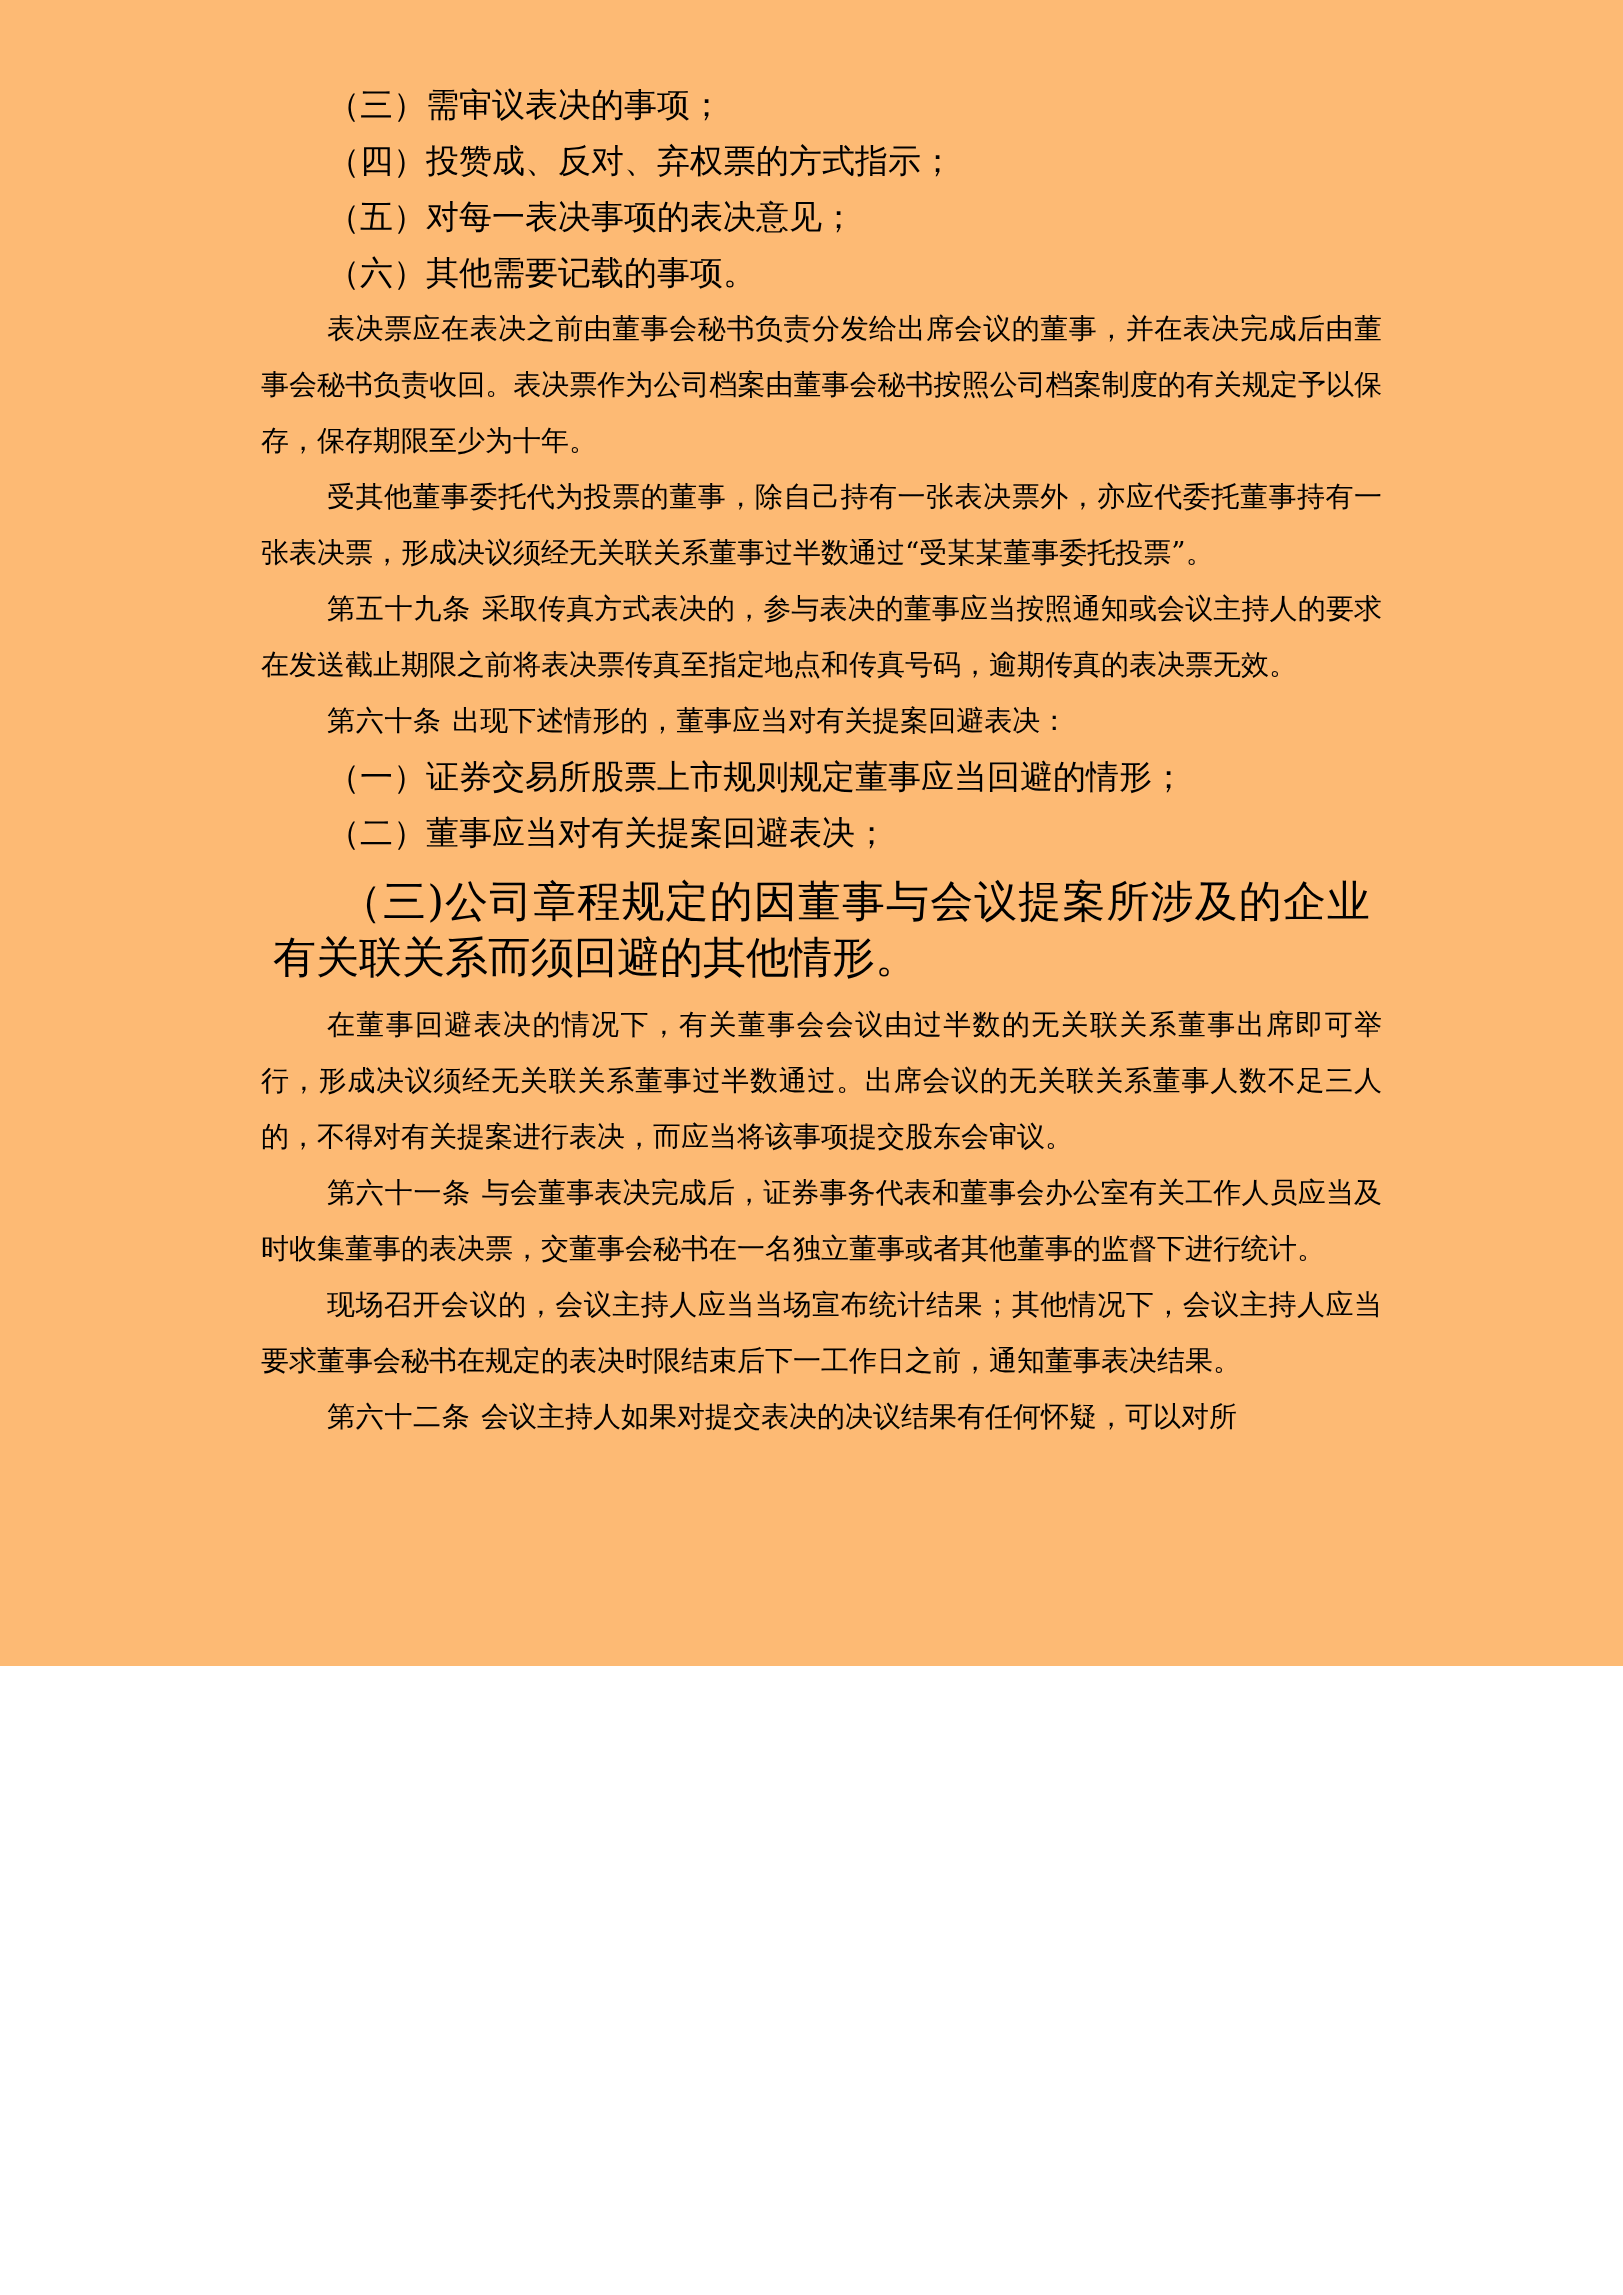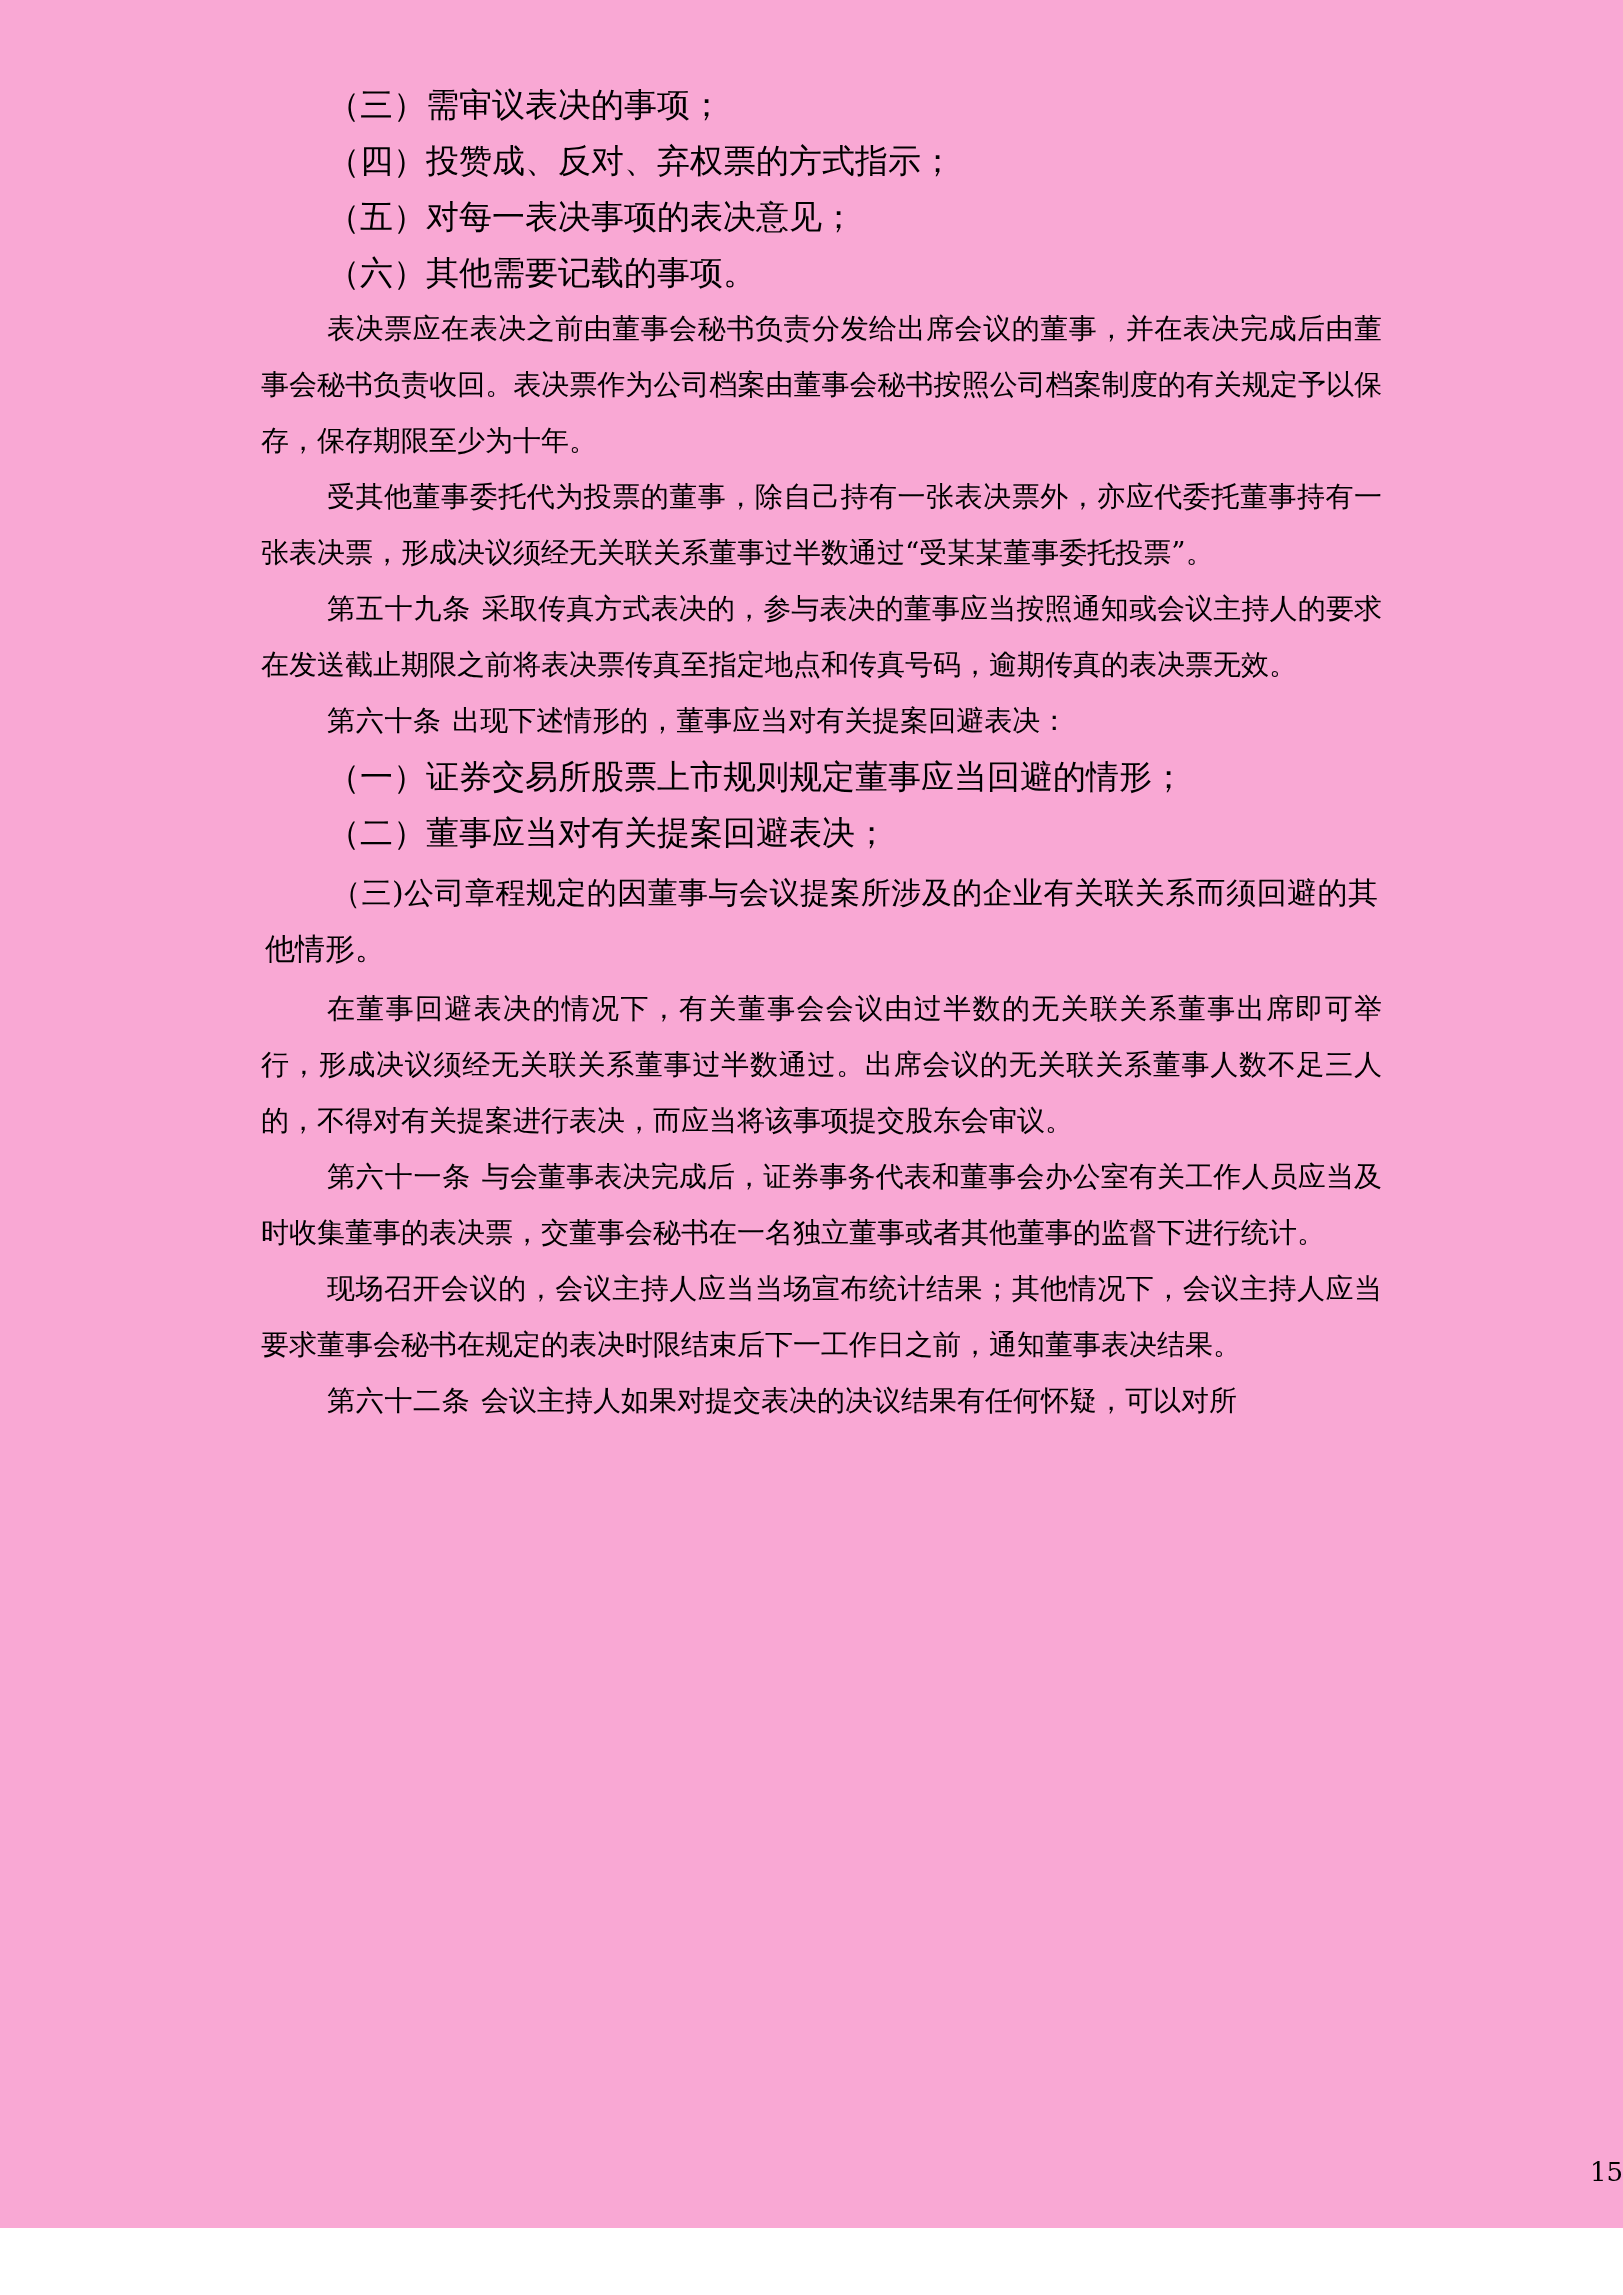"（三）需审议表决的事项；" .page { background: #f9a8d4 -> #fdba74; height: 2228px -> 1666px }
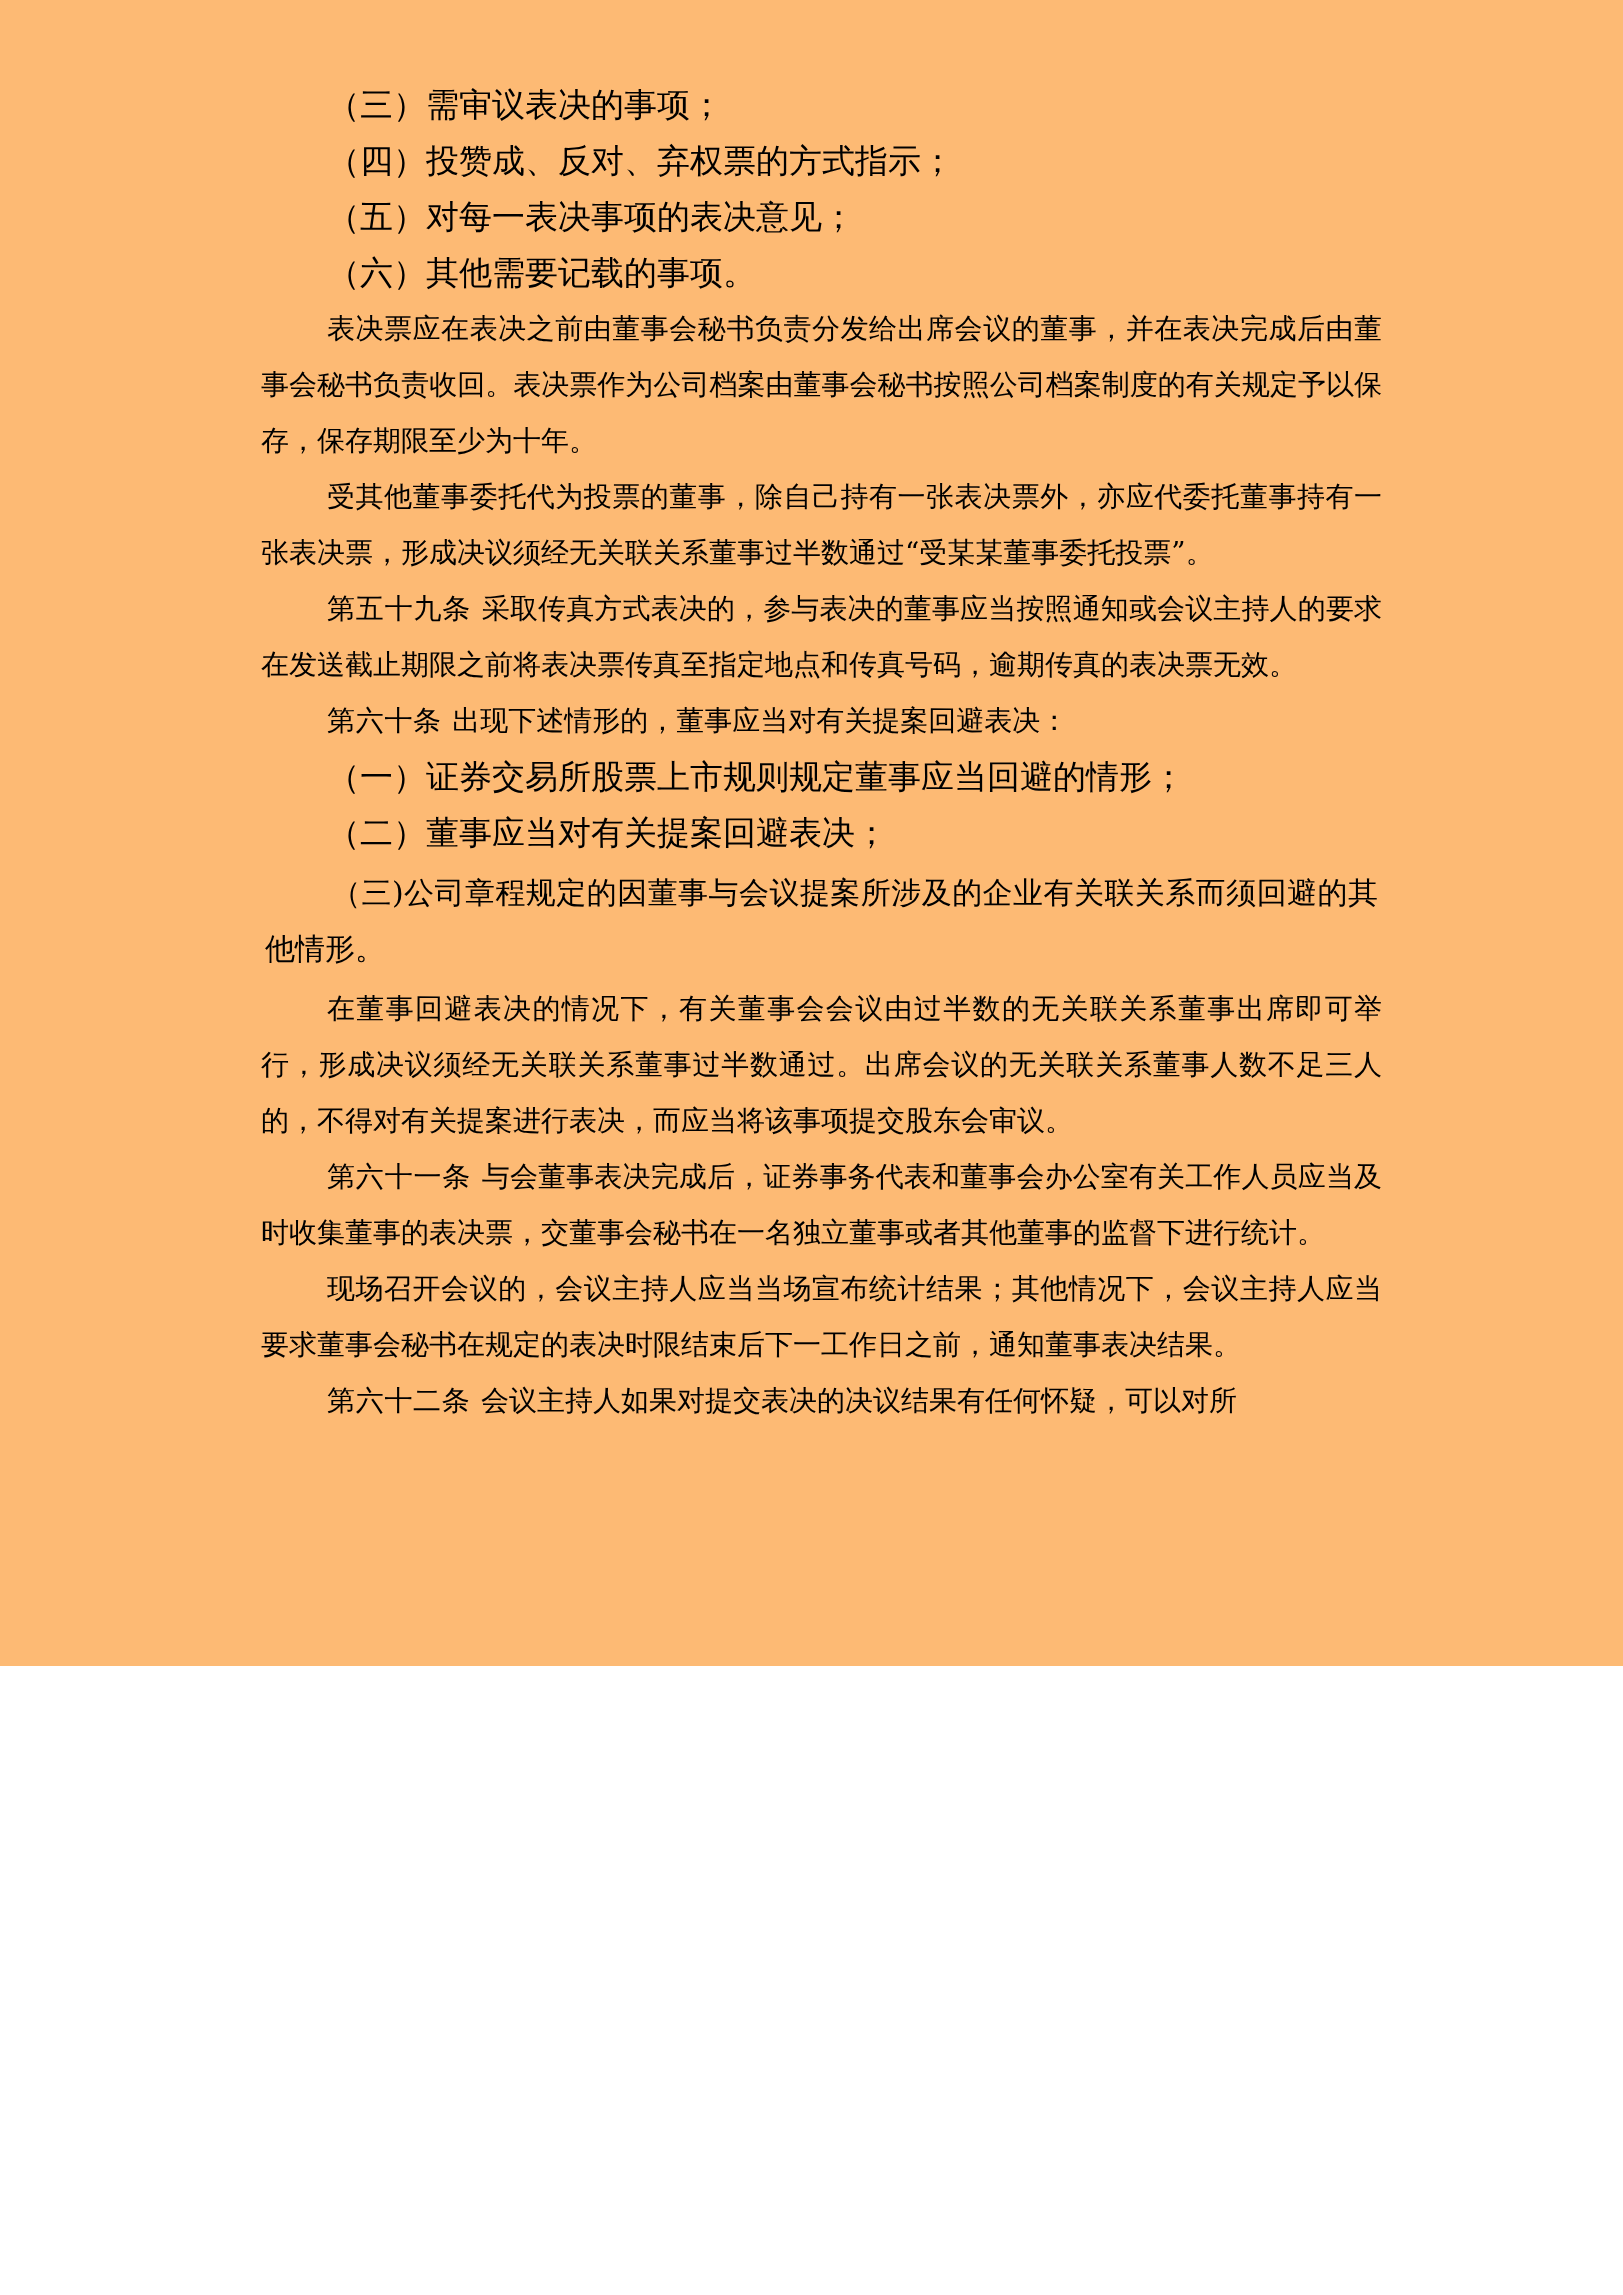"（三)公司章程规定的因董事与会议提案所涉及的企业有关联关系而须回避的其他情形。" .clause-wrap { font-size: 30px -> 43px; margin: 4px -> 12px }
